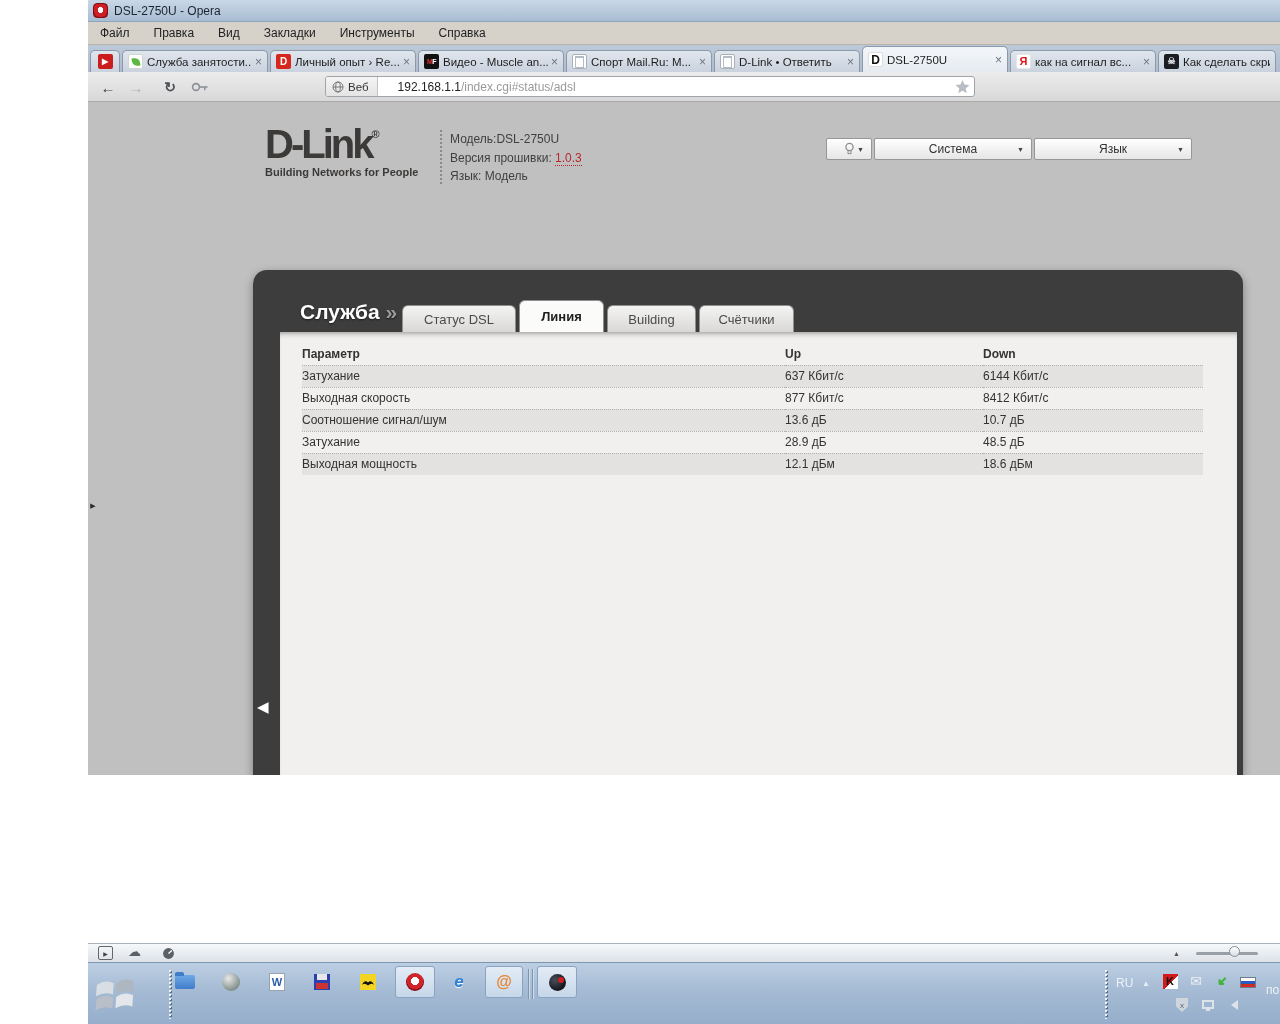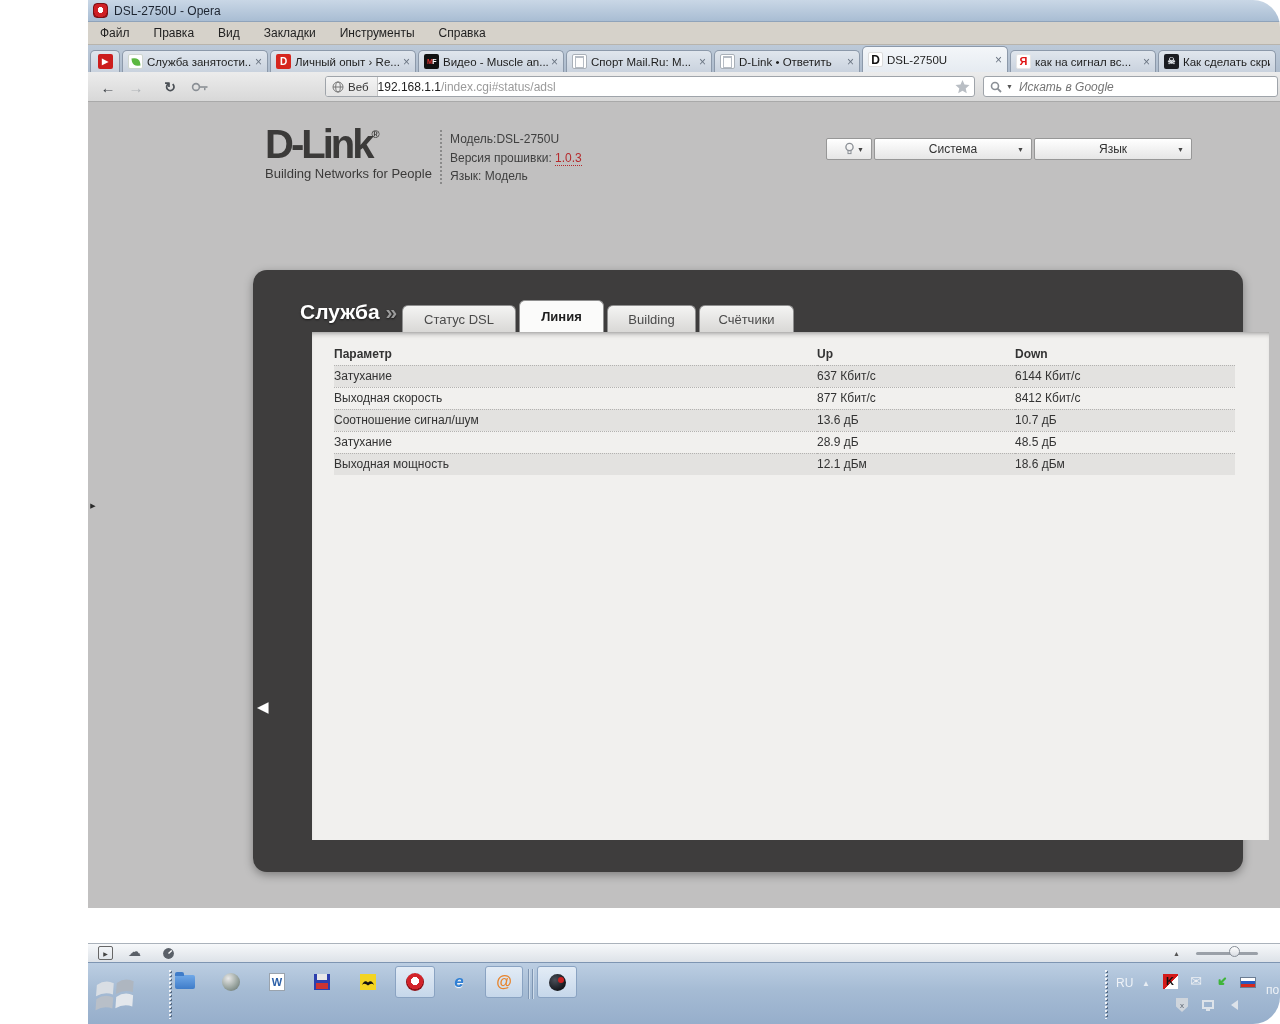"DSL-2750U - Opera" .screen { border-radius: 27px -> none }
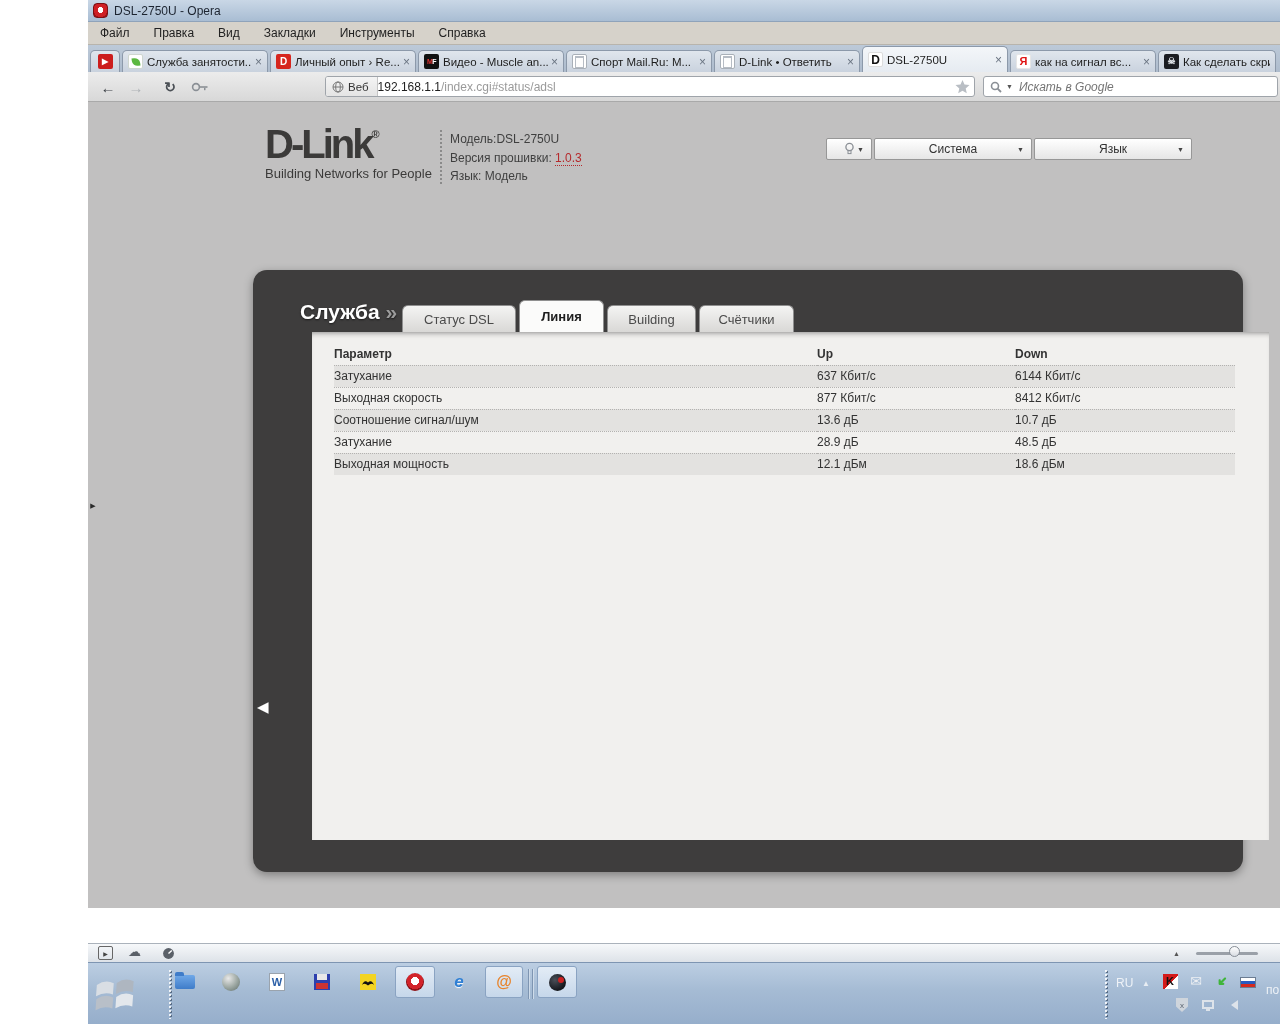"192.168.1.1/index.cgi#status/adsl" .urltext { margin-left: 0 -> 20px }
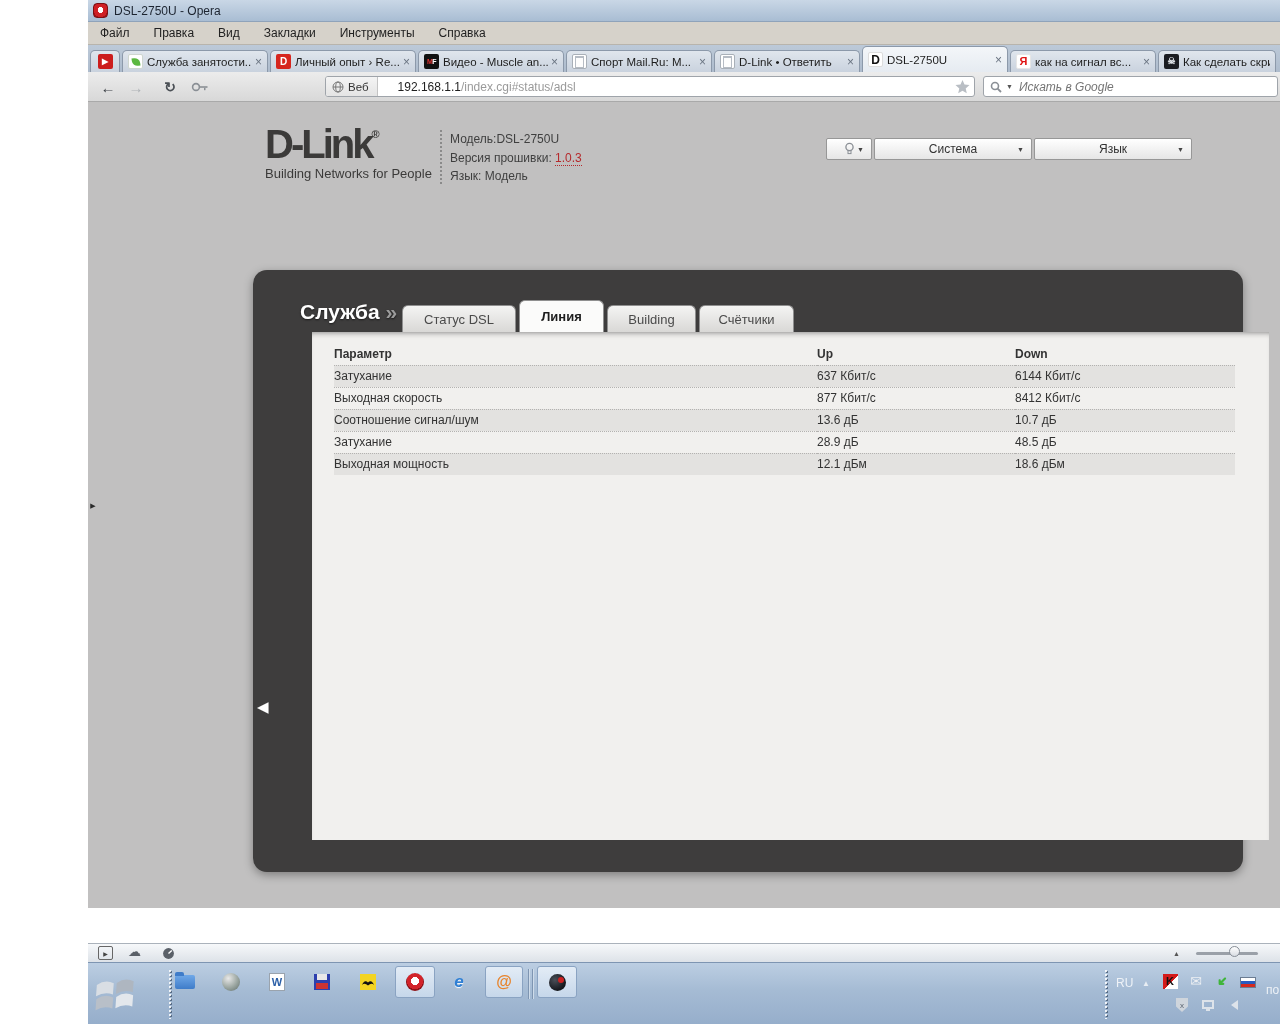"Искать в Google" div.searchfield { html: <div> <svg> <circle></circle> <line></line> </svg> <span>▼</span> <input> </div> -> none }
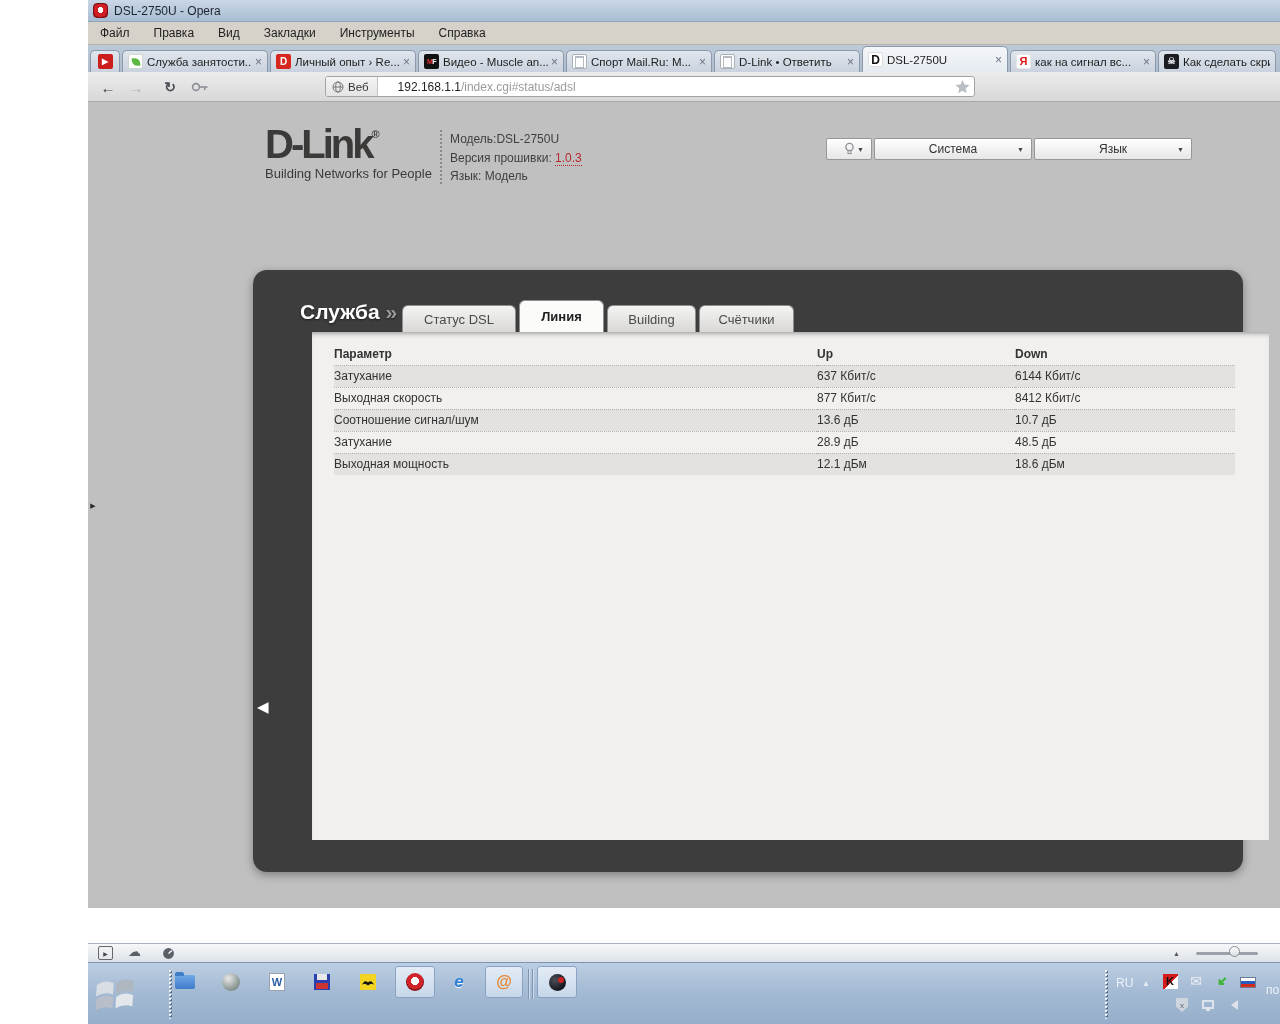"D-Link®" .viewport { height: 806px -> 673px }
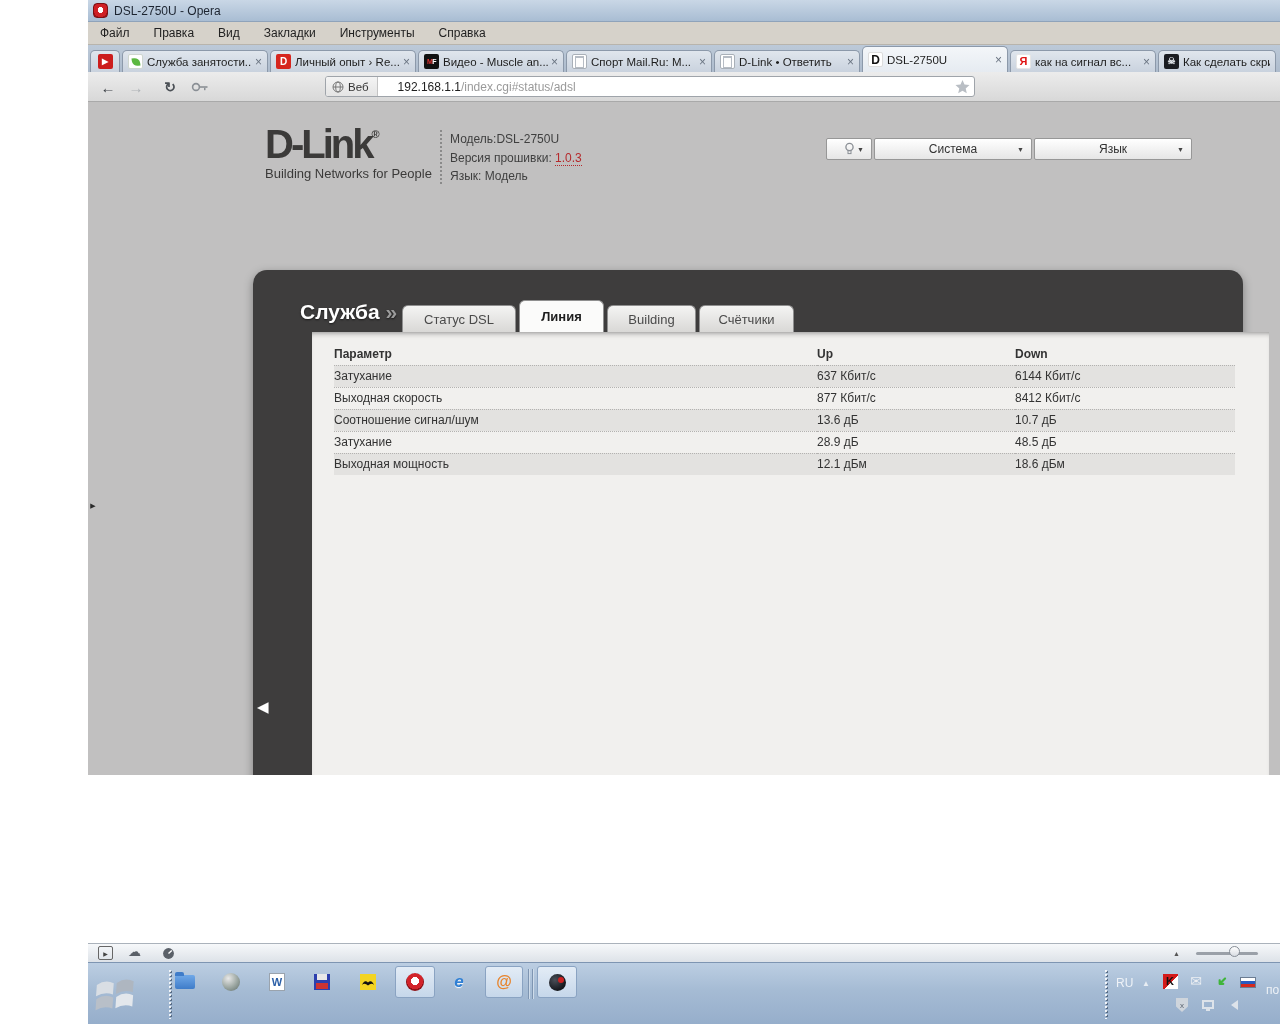"Building Networks for People" .dlink-logo .tag { font-size: 13px -> 11px; font-weight: normal -> bold }
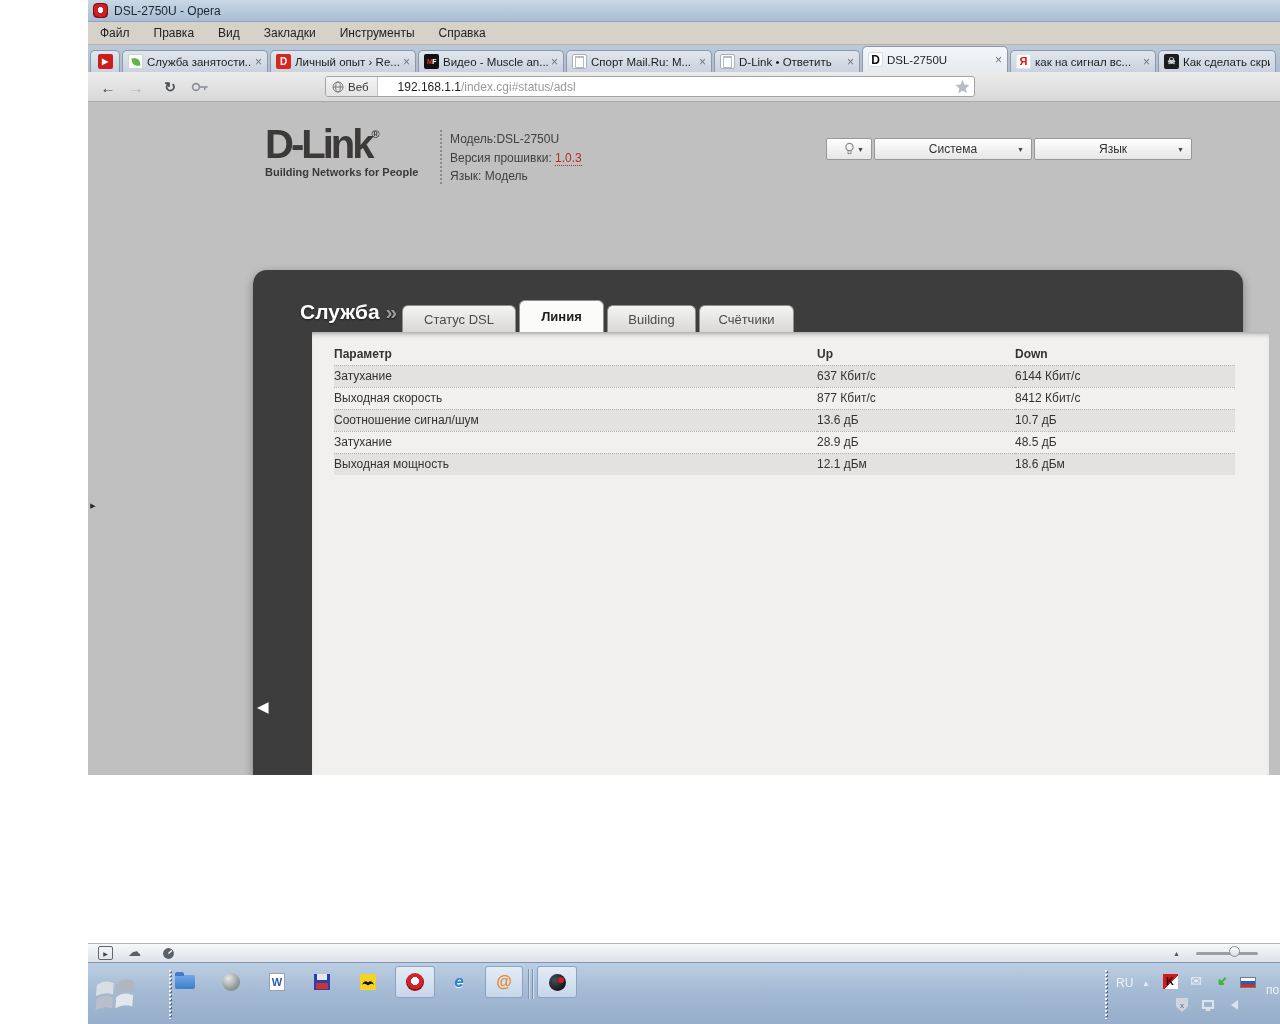"Параметр" .sheet { margin-left: 32px -> none }
